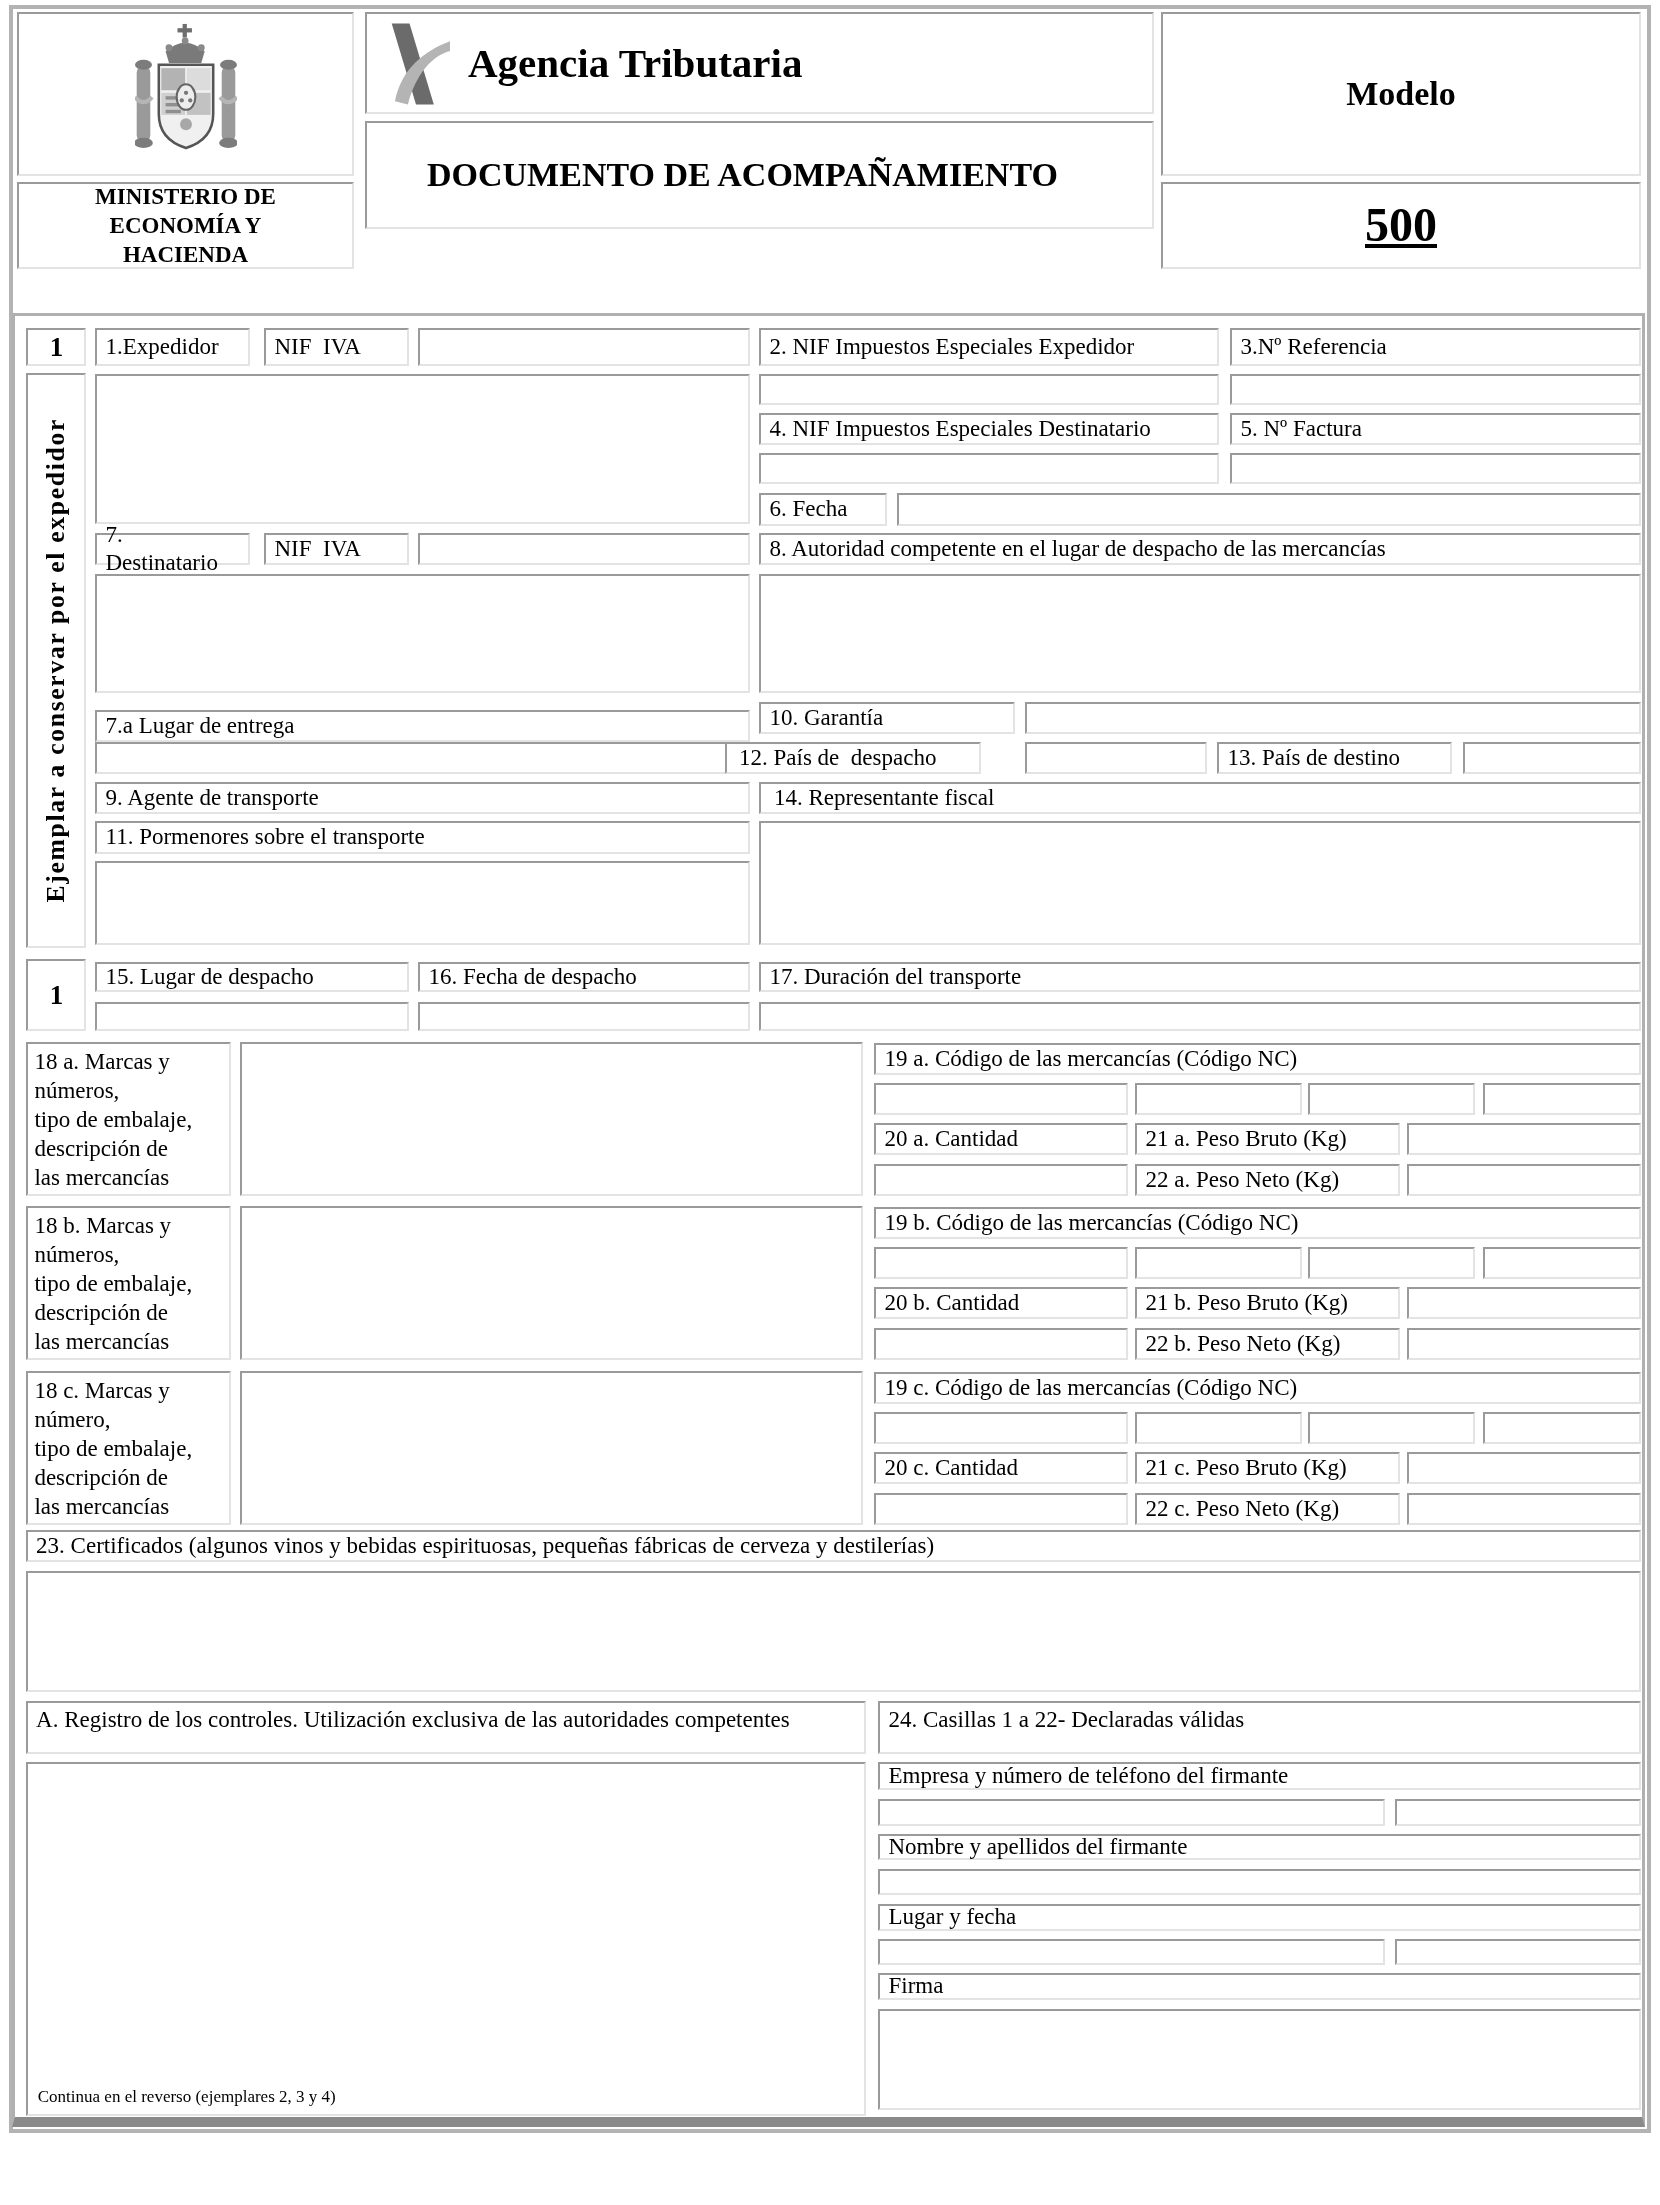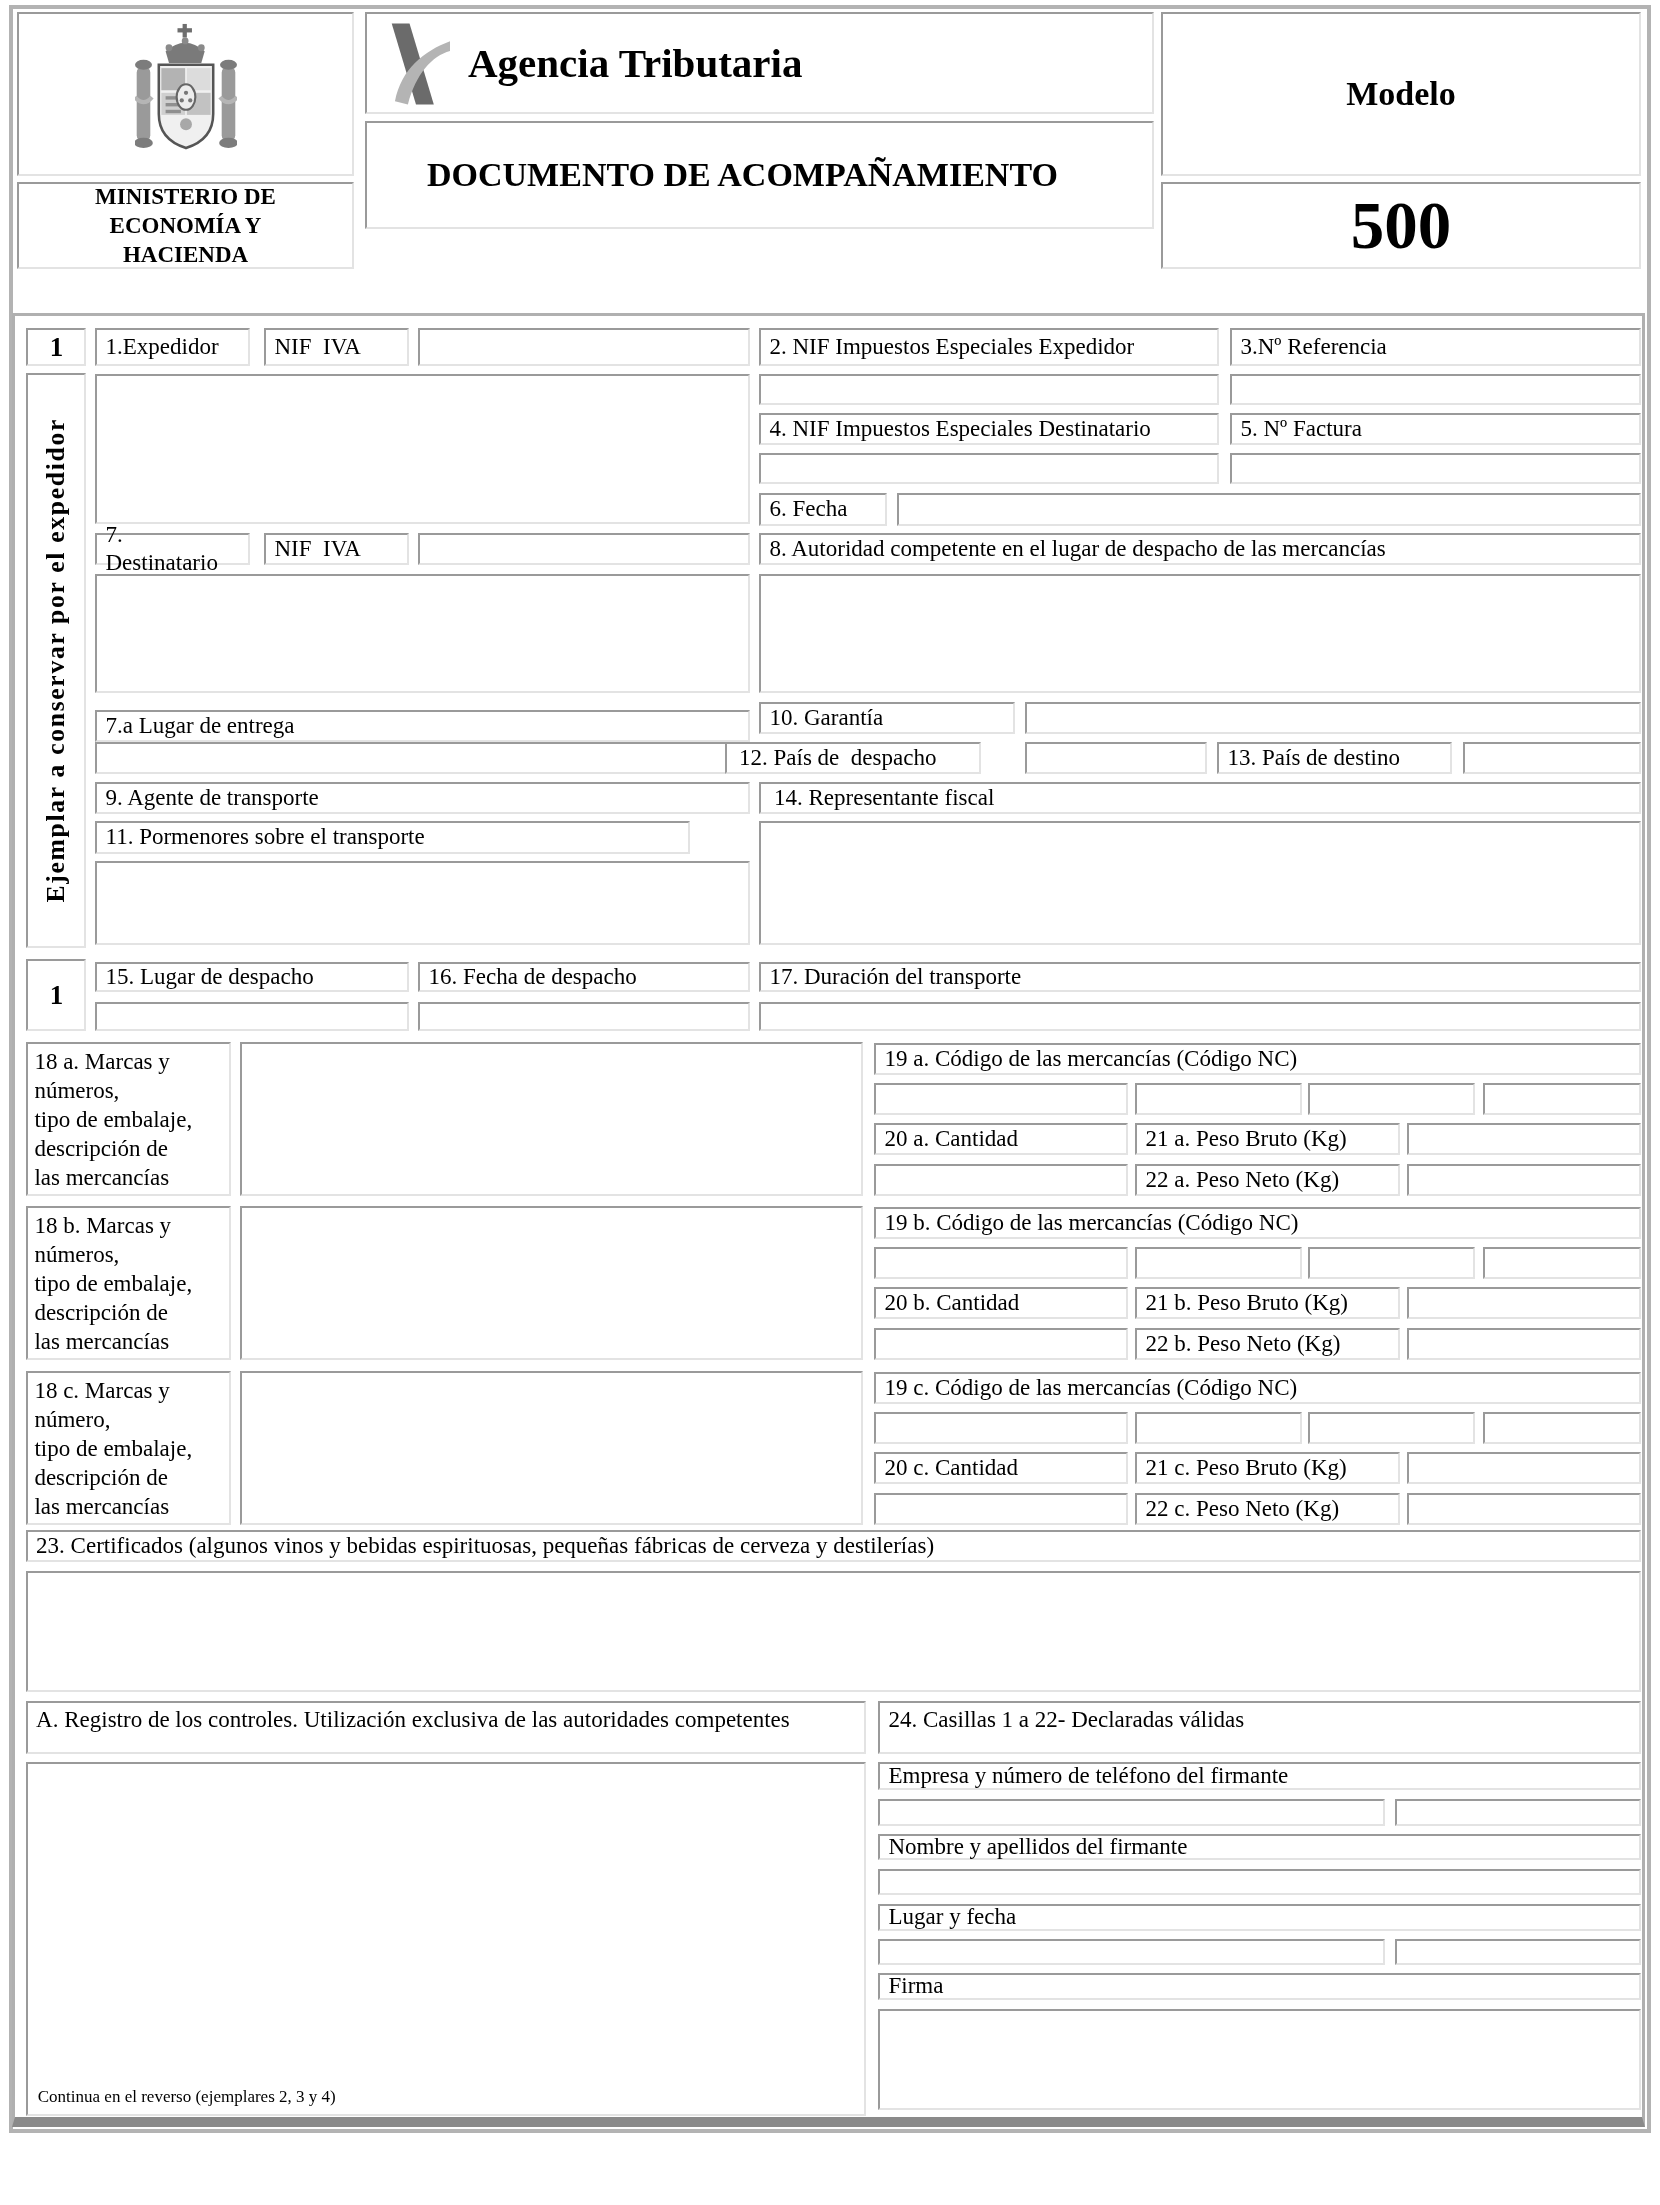"500" .model-num { font-size: 67px -> 48px; text-decoration: none -> underline }
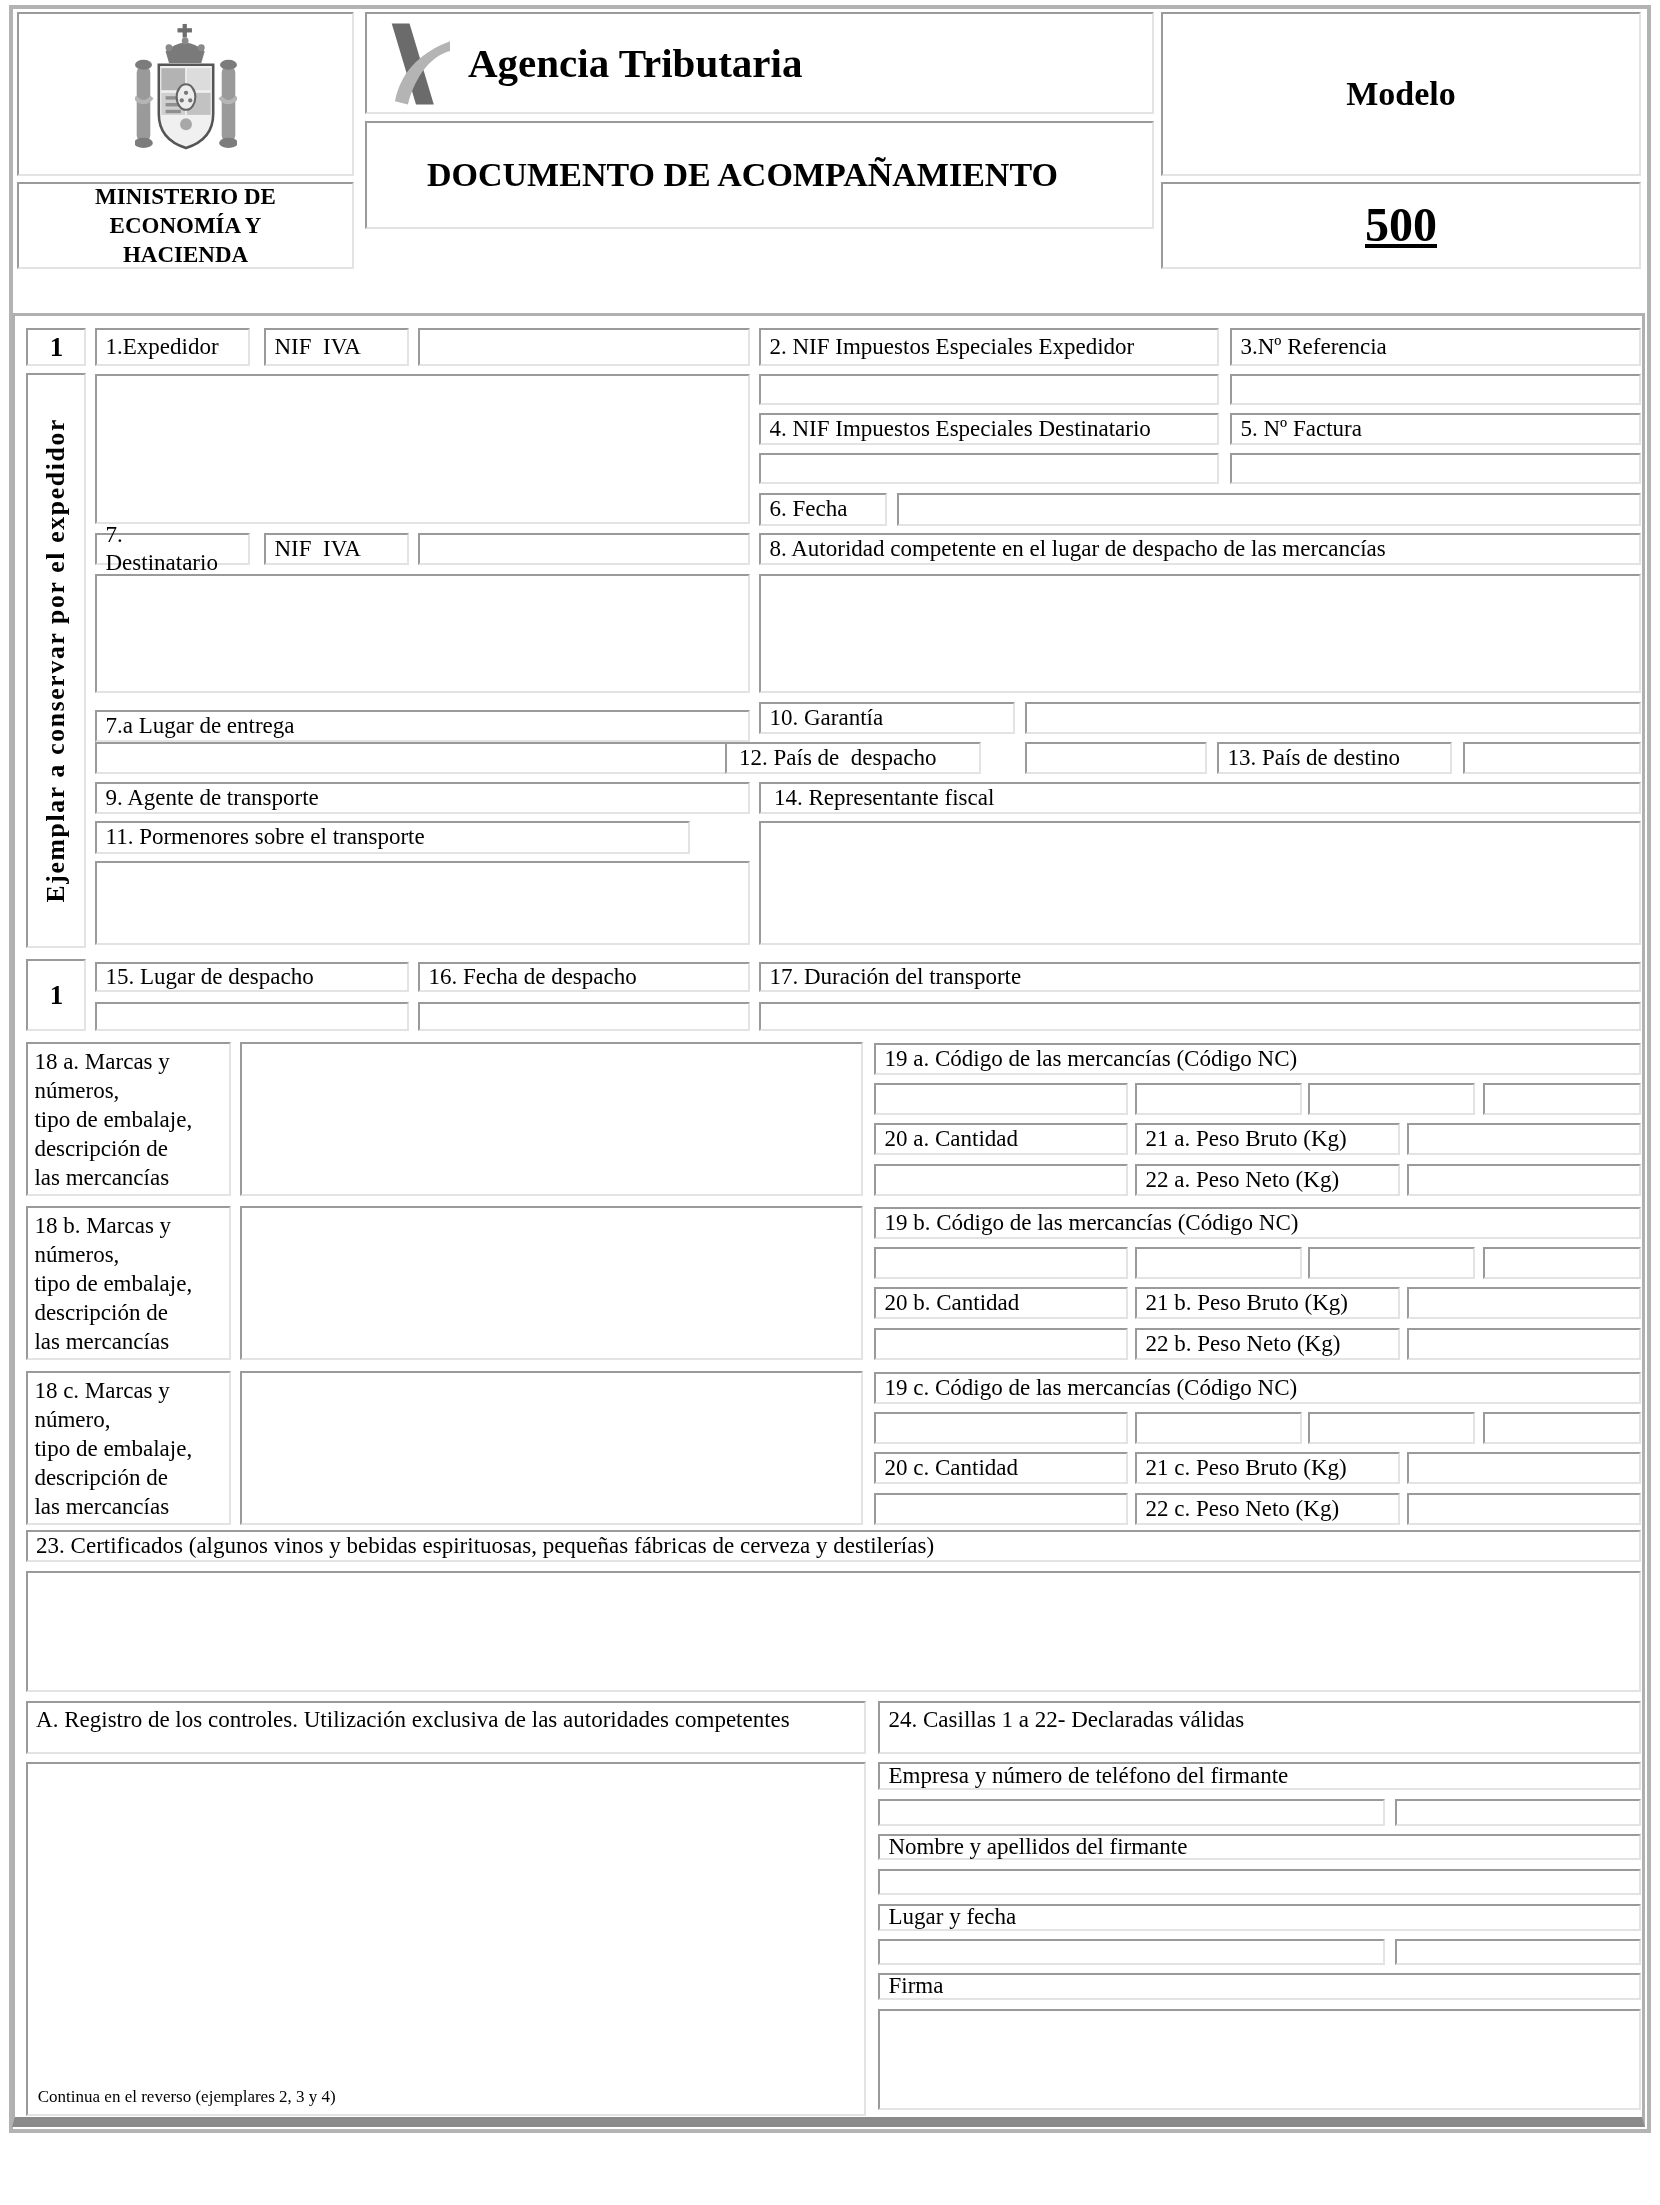"11. Pormenores sobre el transporte" div.cell { width: 595px -> 655px }
